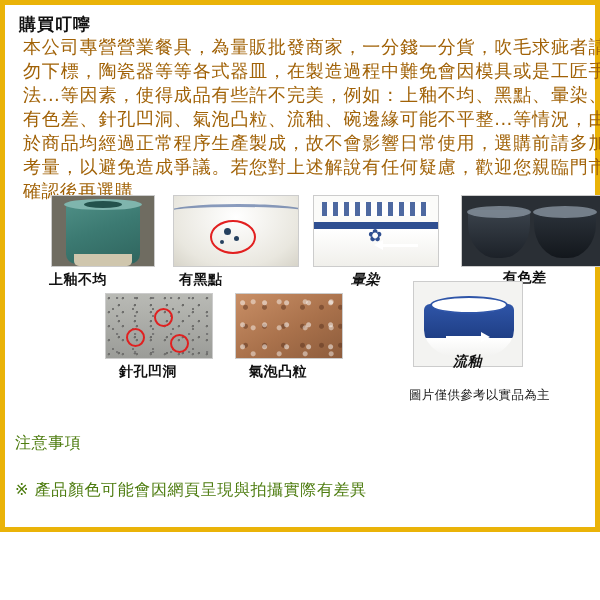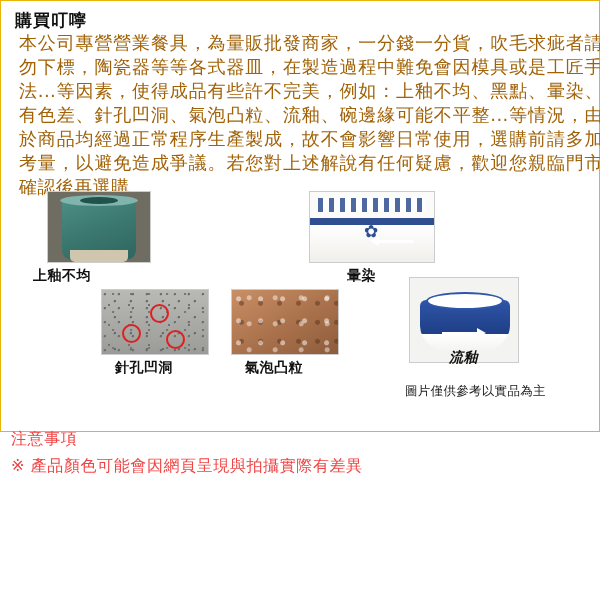"購買叮嚀" #page { border: 1px solid #eab308 -> 5px solid #eab308; height: 432px -> 532px }
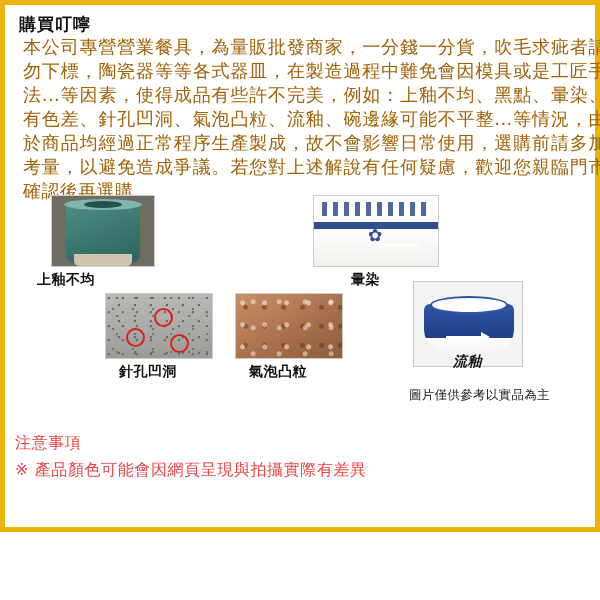"上釉不均" .c-glaze { left: 24px -> 36px }
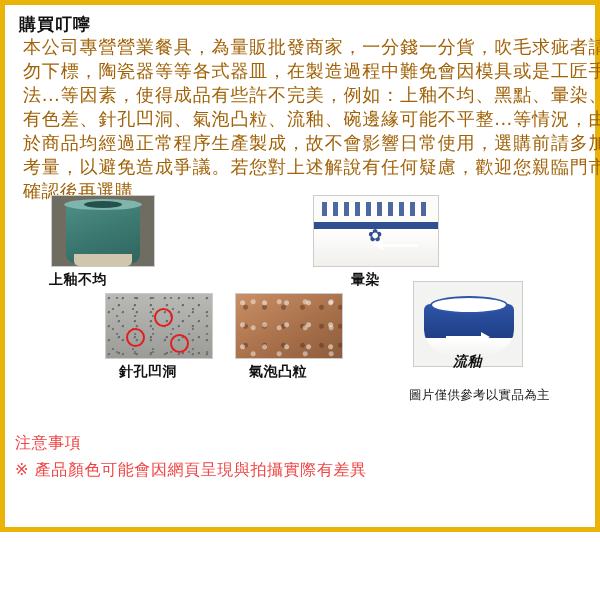"有黑點" div.cell { html: none -> <div> <div> <div></div> <div></div> <div></div> <div></div> <div></div> <div></div> </div> <div>有黑點</div> </div> }
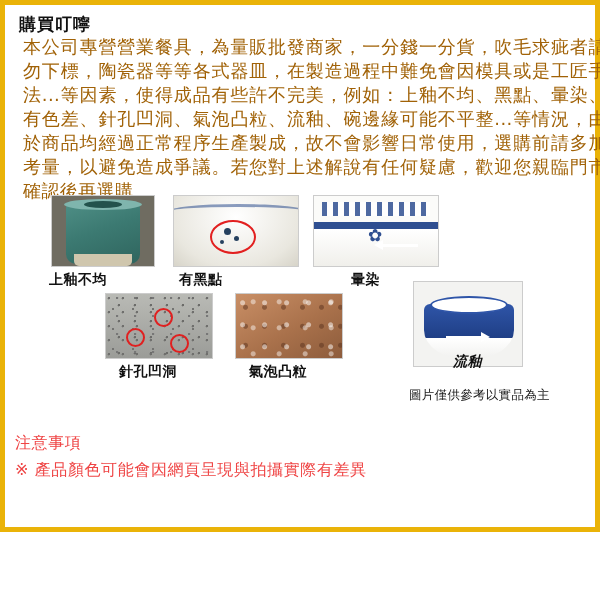"暈染" .c-bleed { font-style: none -> italic }
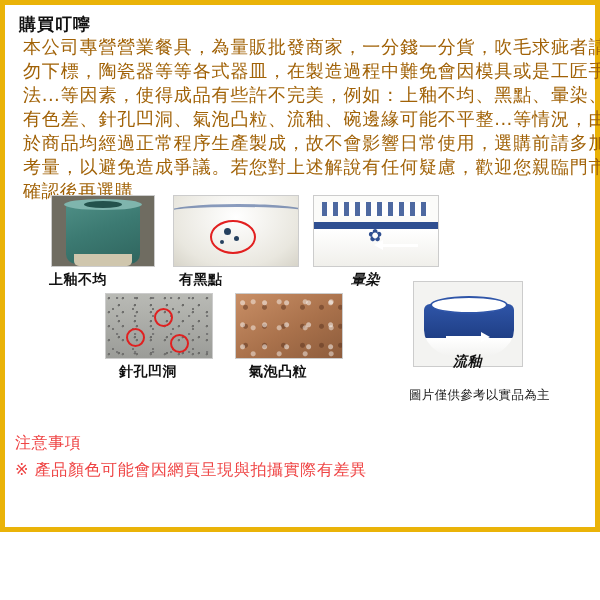"有色差" div.cell { html: none -> <div> <div> <div> <div></div> </div> <div> <div></div> </div> </div> <div>有色差</div> </div> }
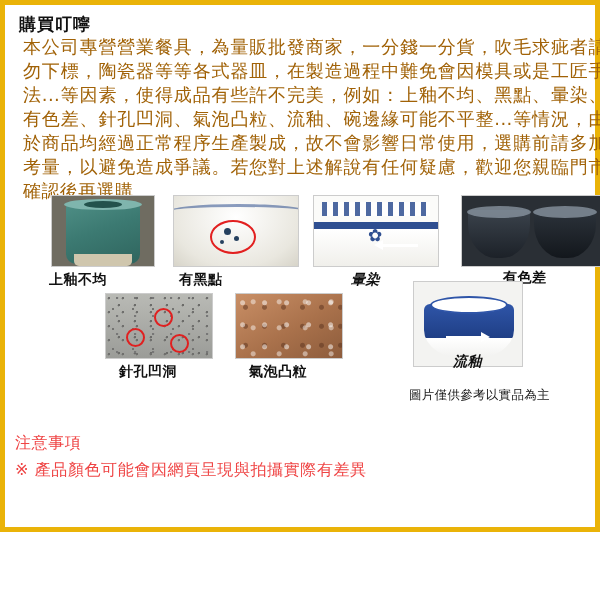"注意事項" .notice { color: #ef4444 -> #4d7c0f }
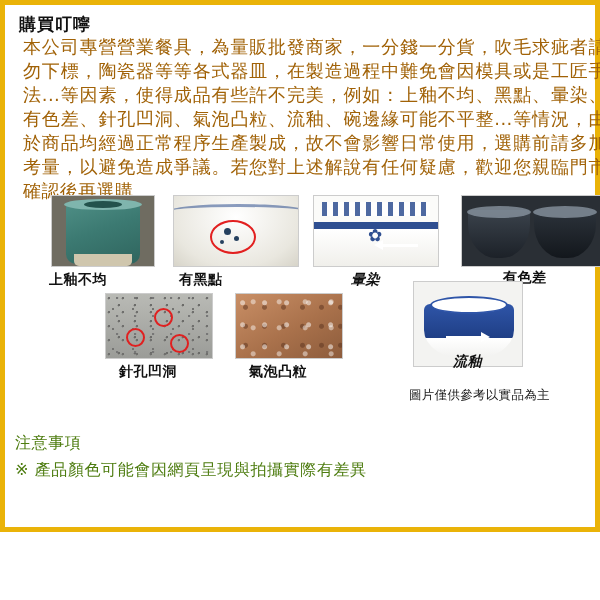"※ 產品顏色可能會因網頁呈現與拍攝實際有差異" .notice .n-line { margin-top: none -> 20px }
